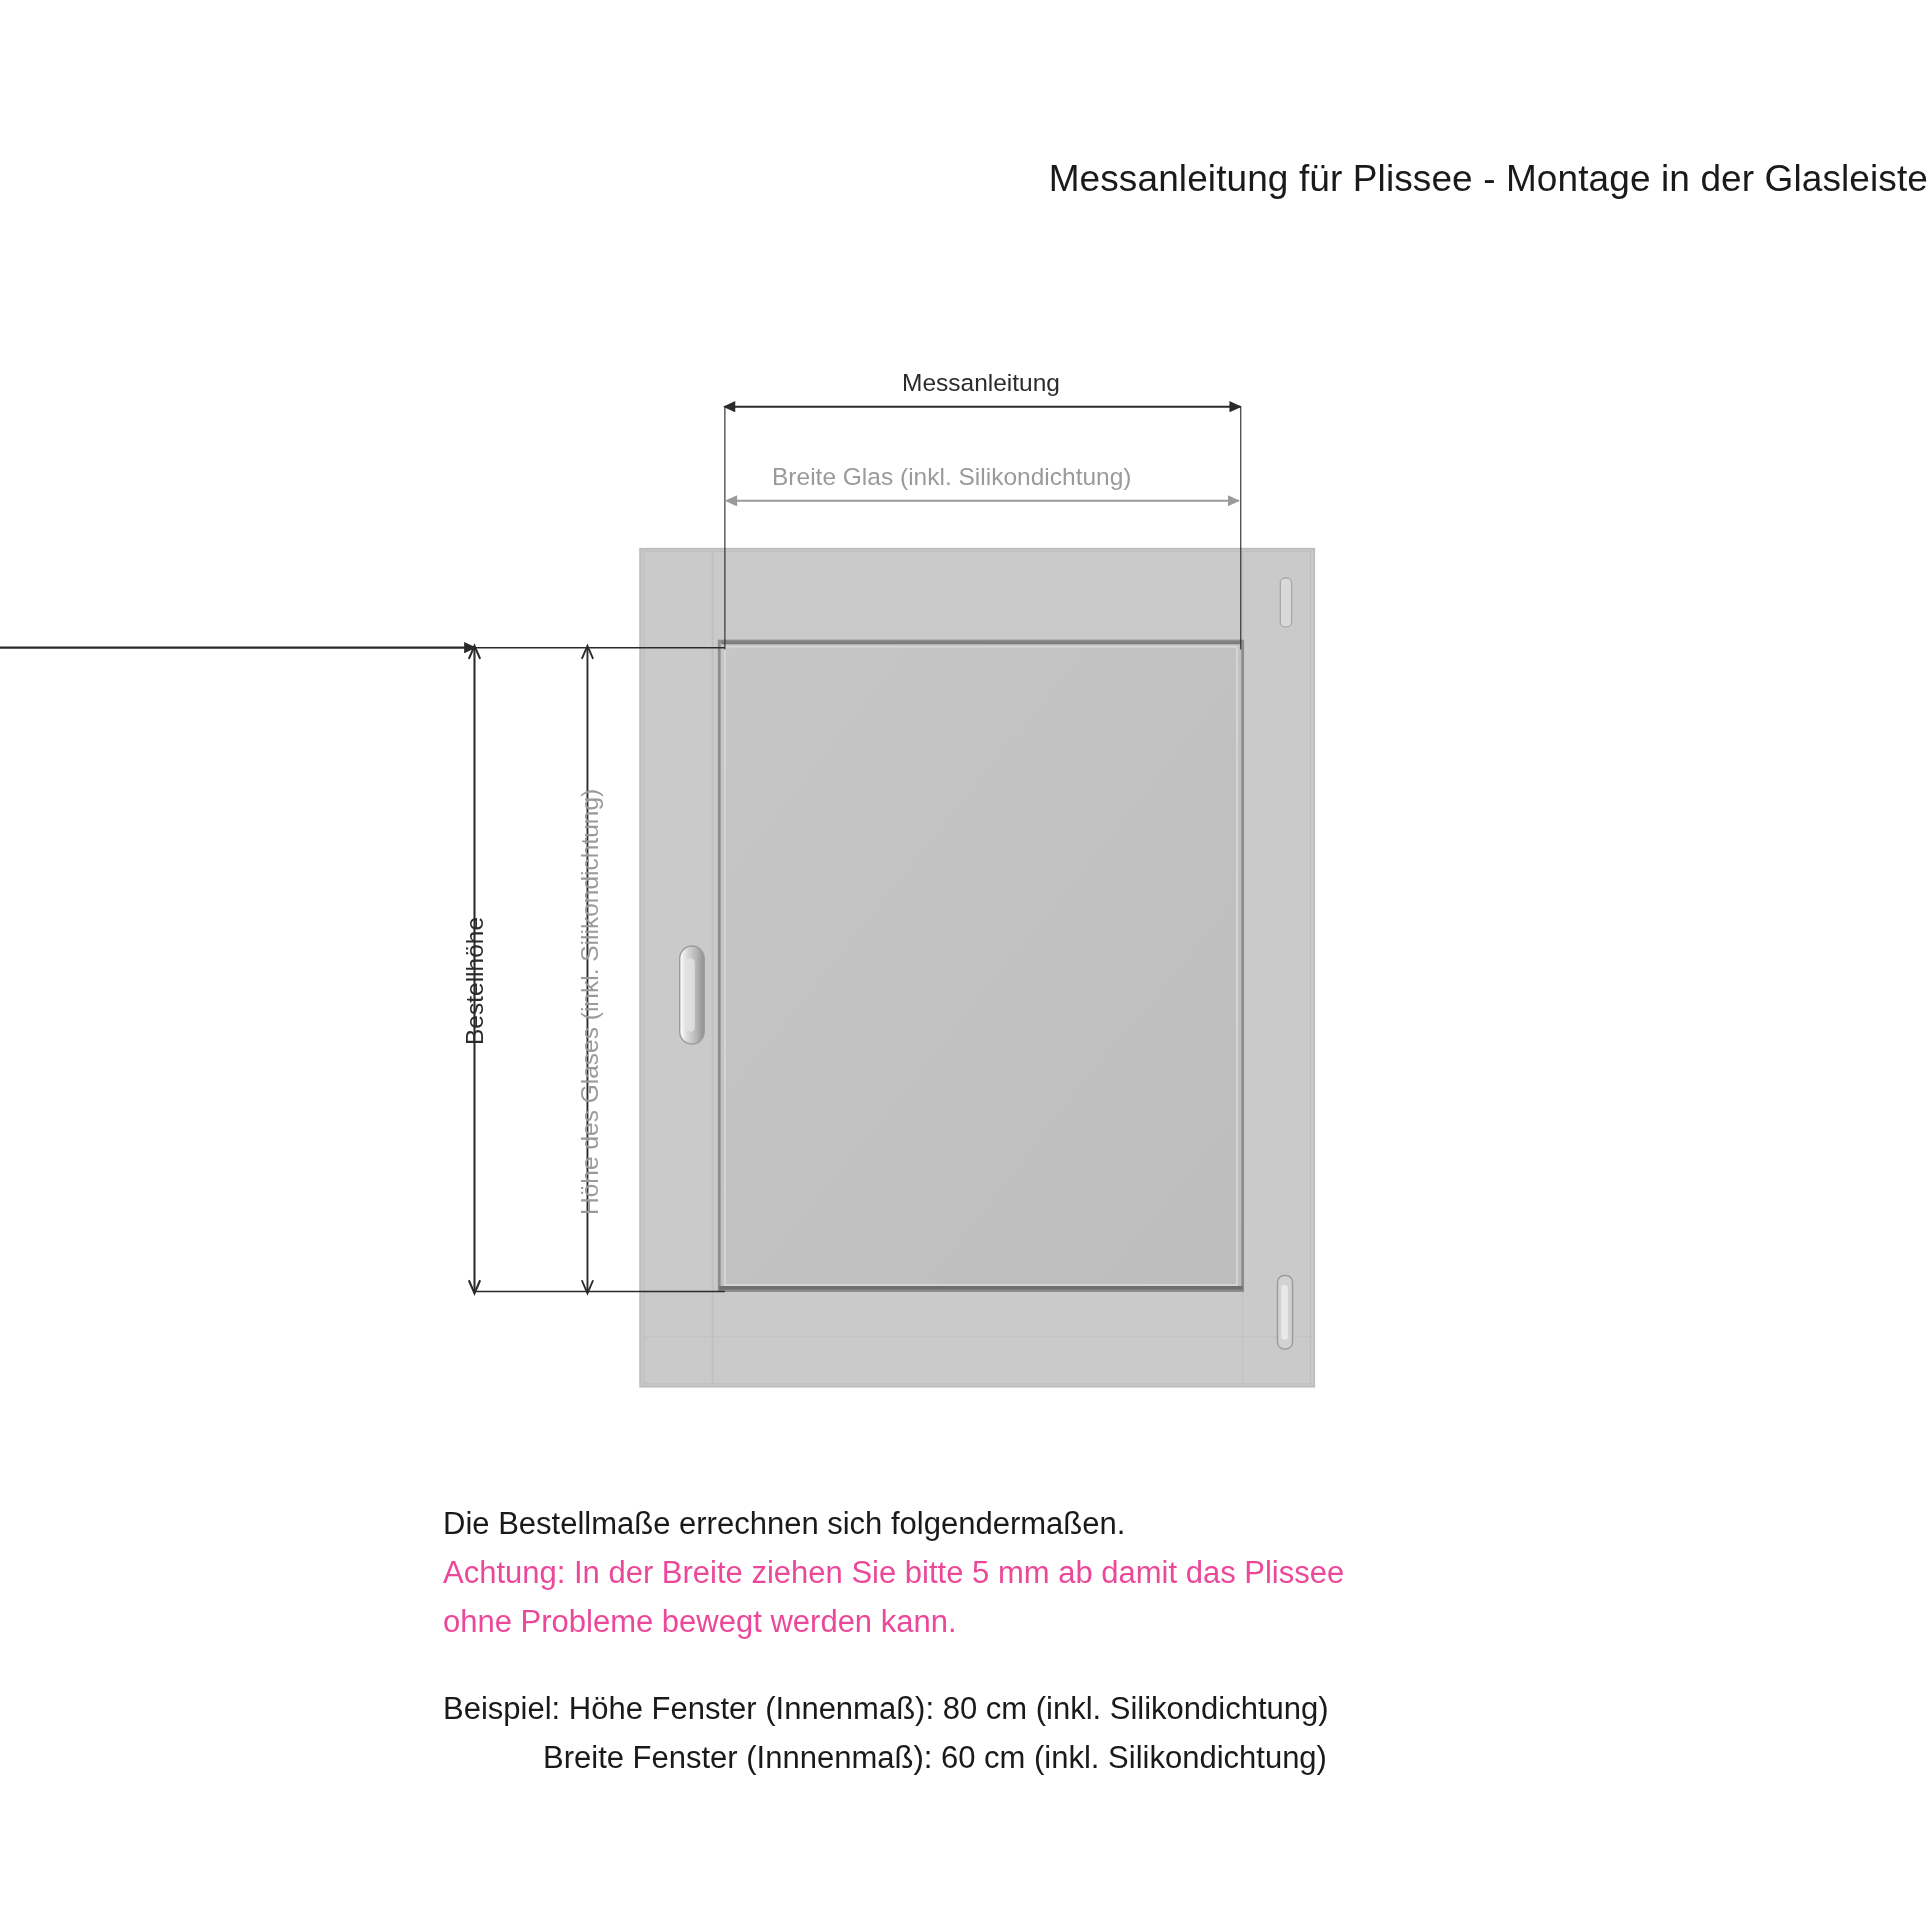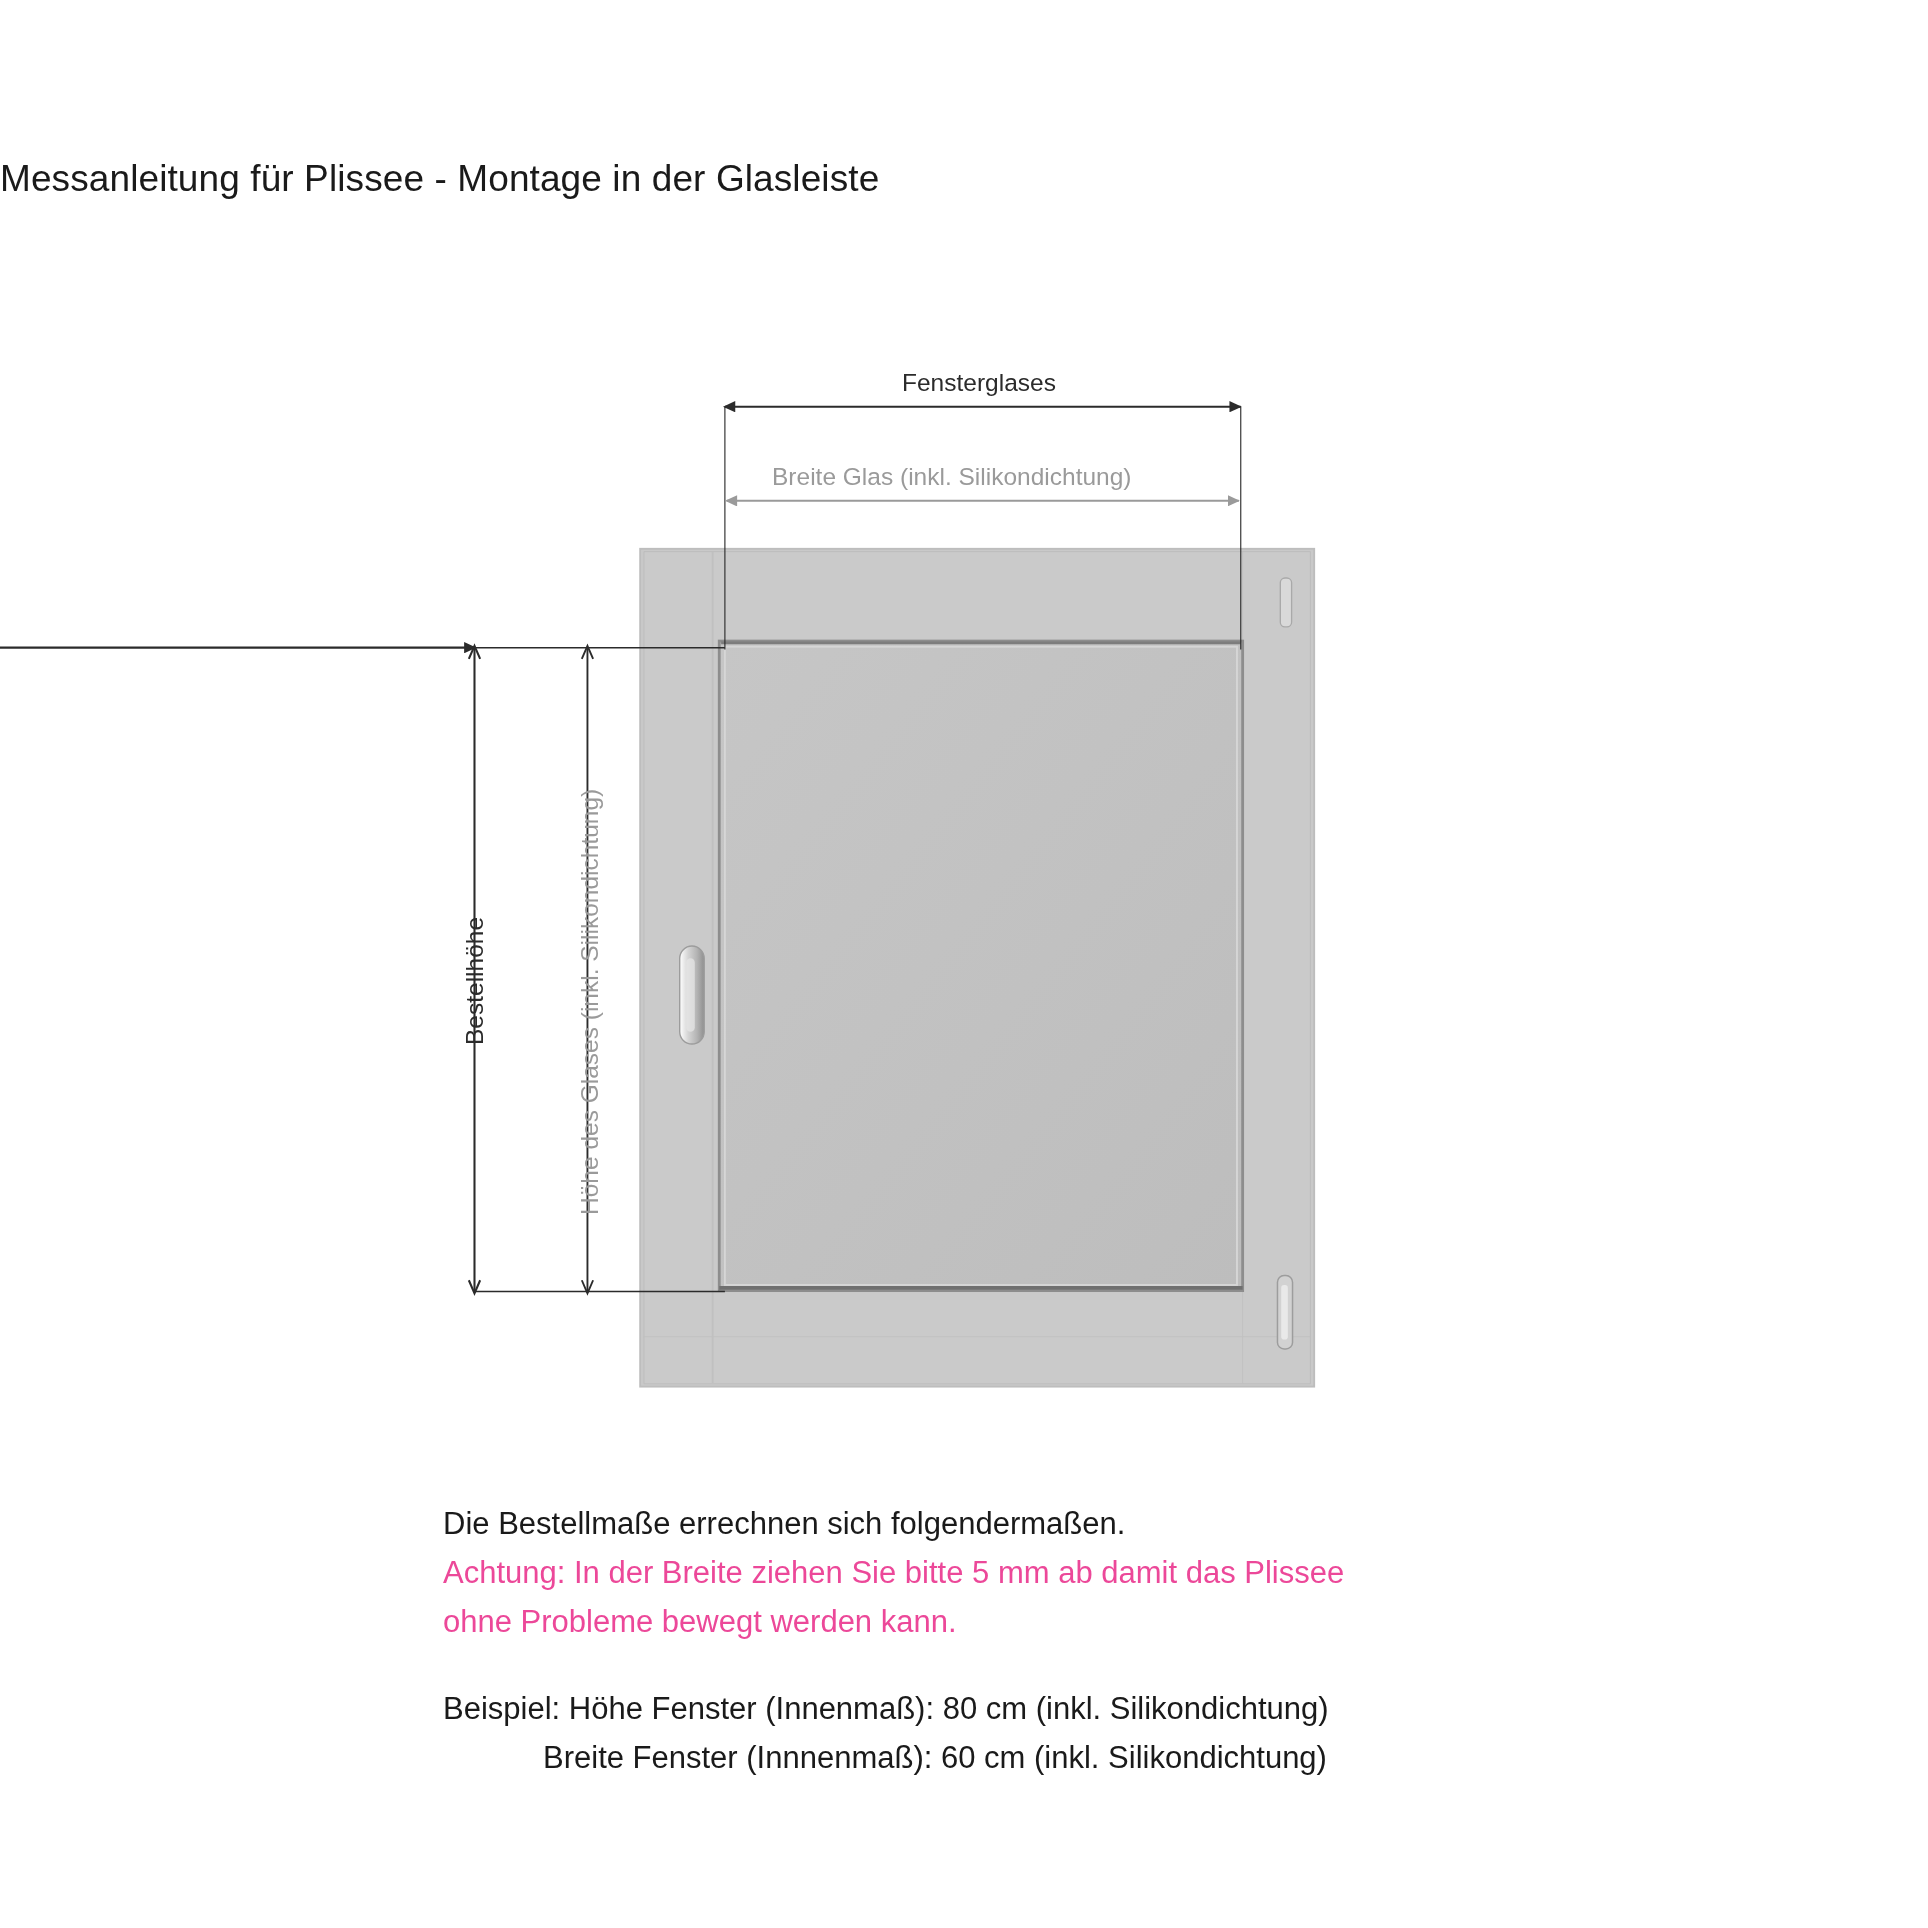"Messanleitung für Plissee - Montage" .title { text-align: left -> right }
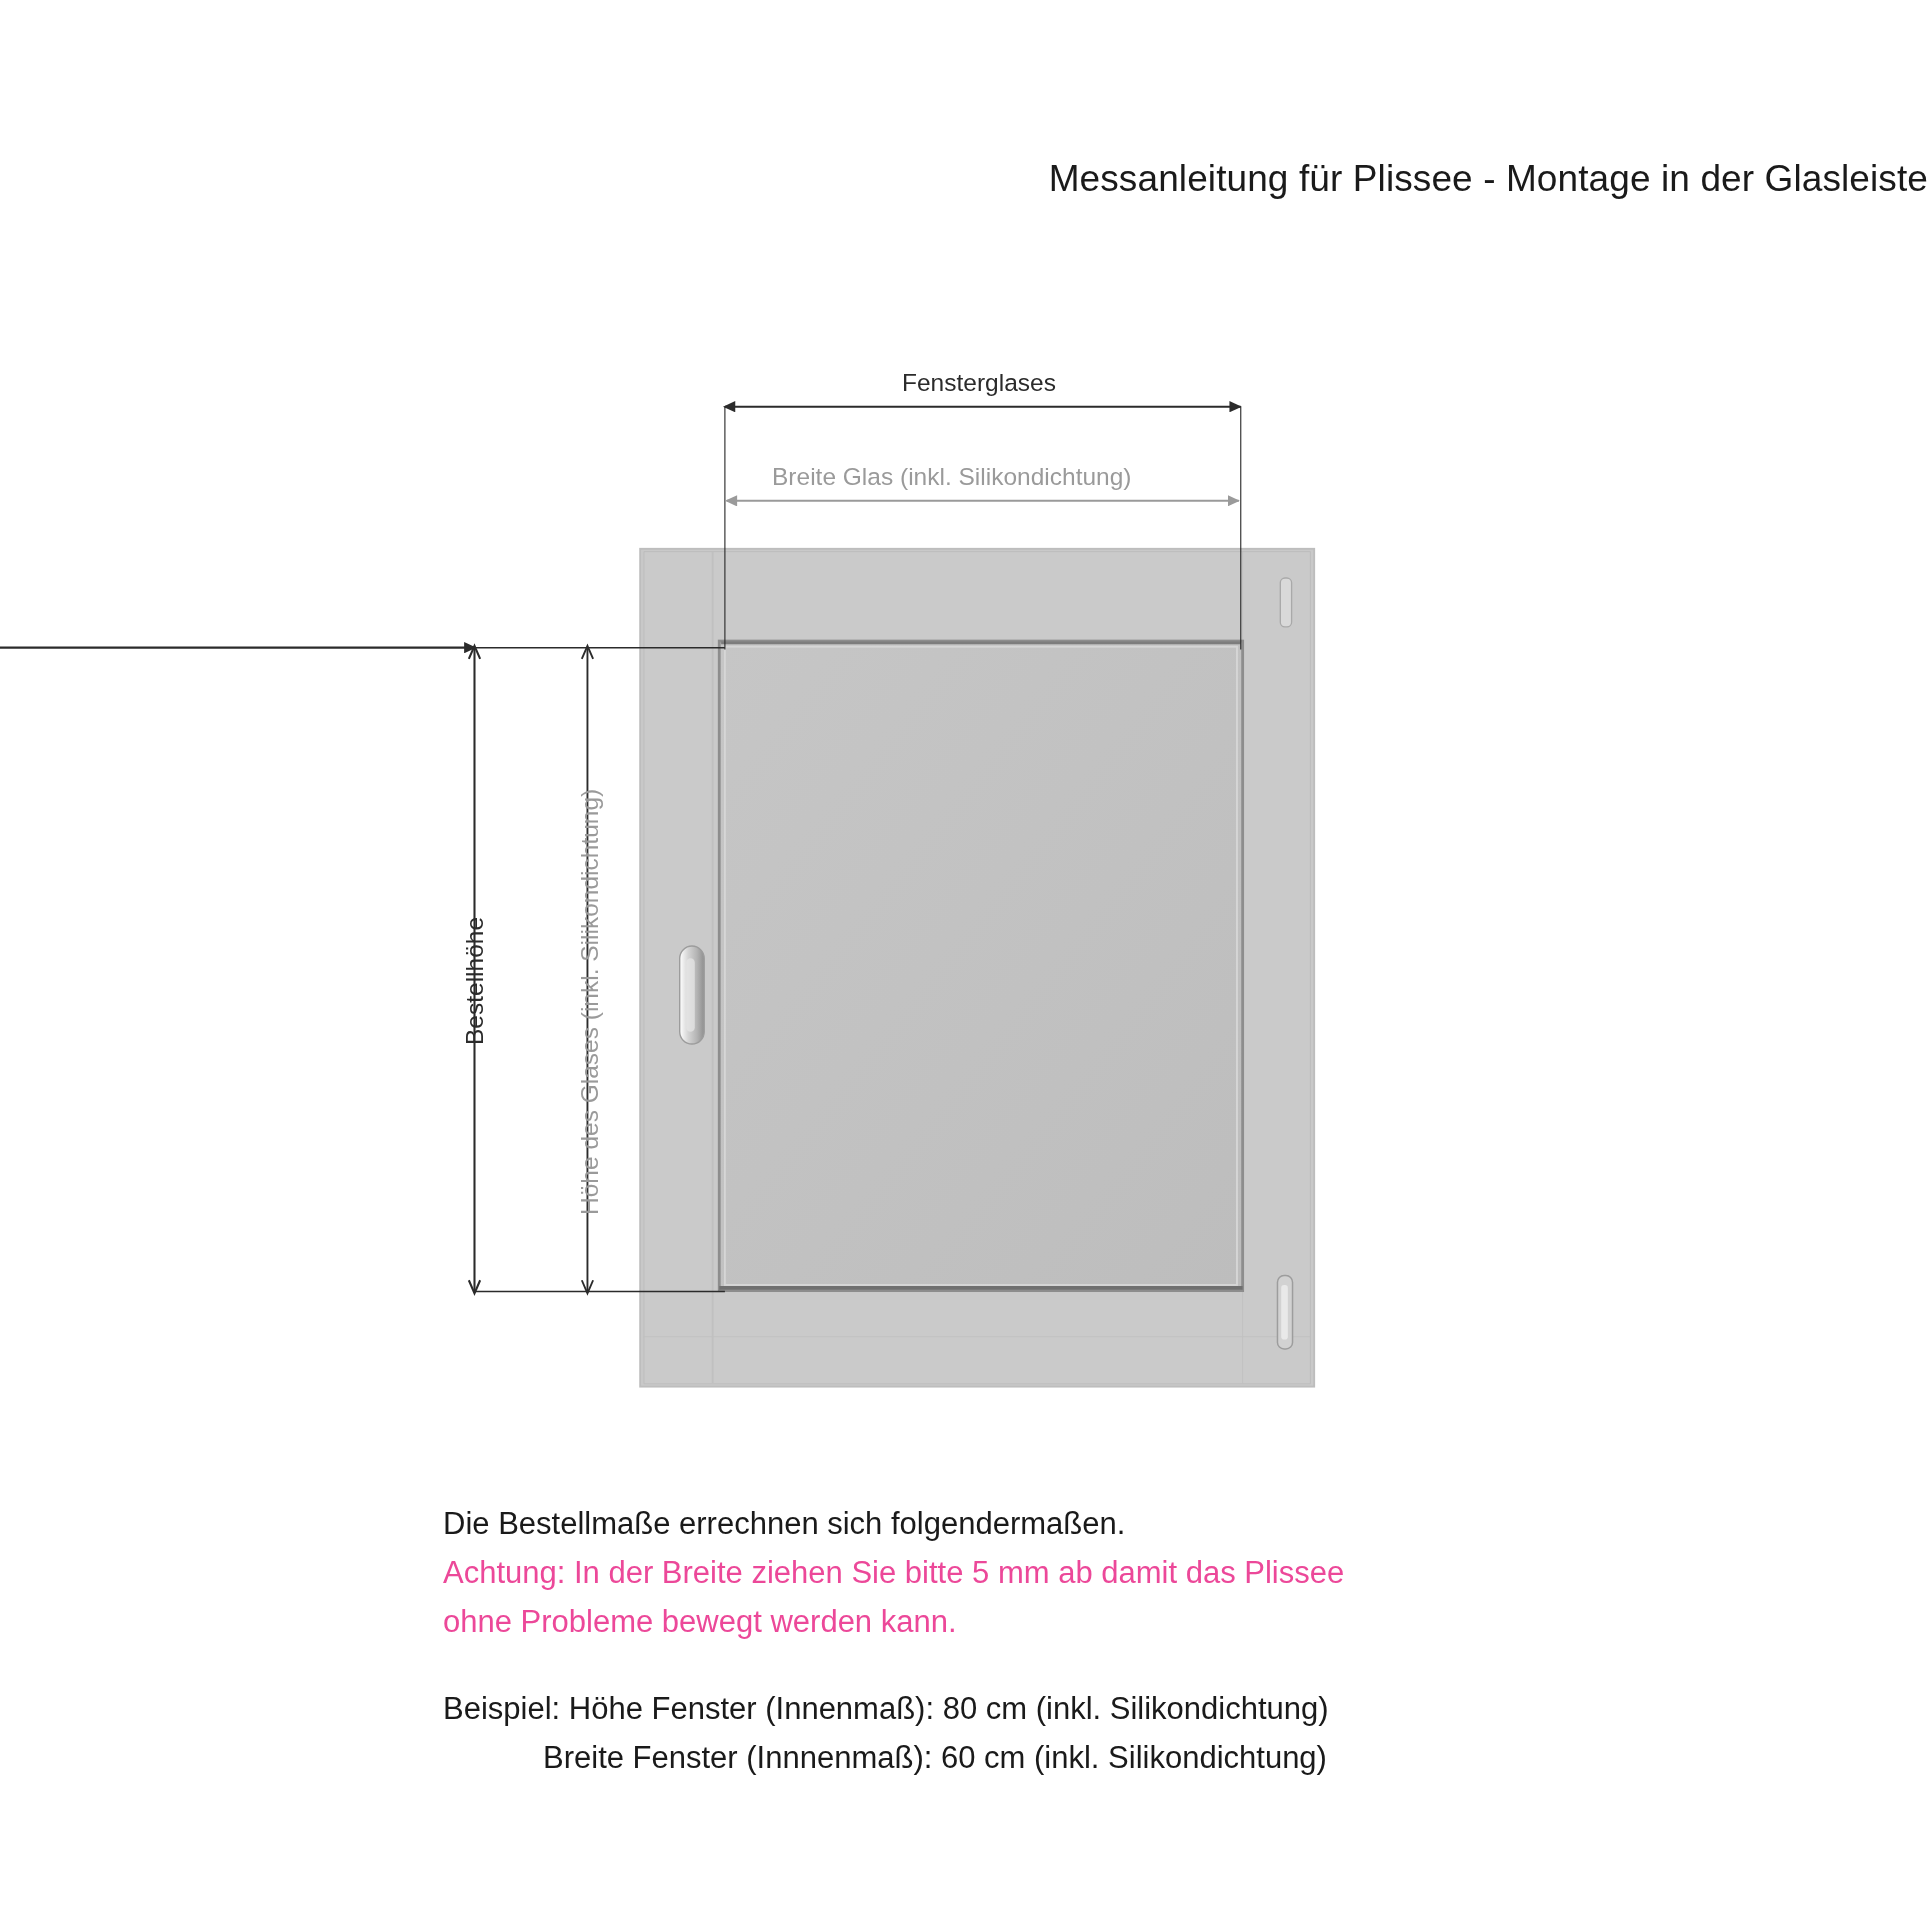"Fensterglases" div.dimlabel { text: Fensterglases -> Messanleitung }
